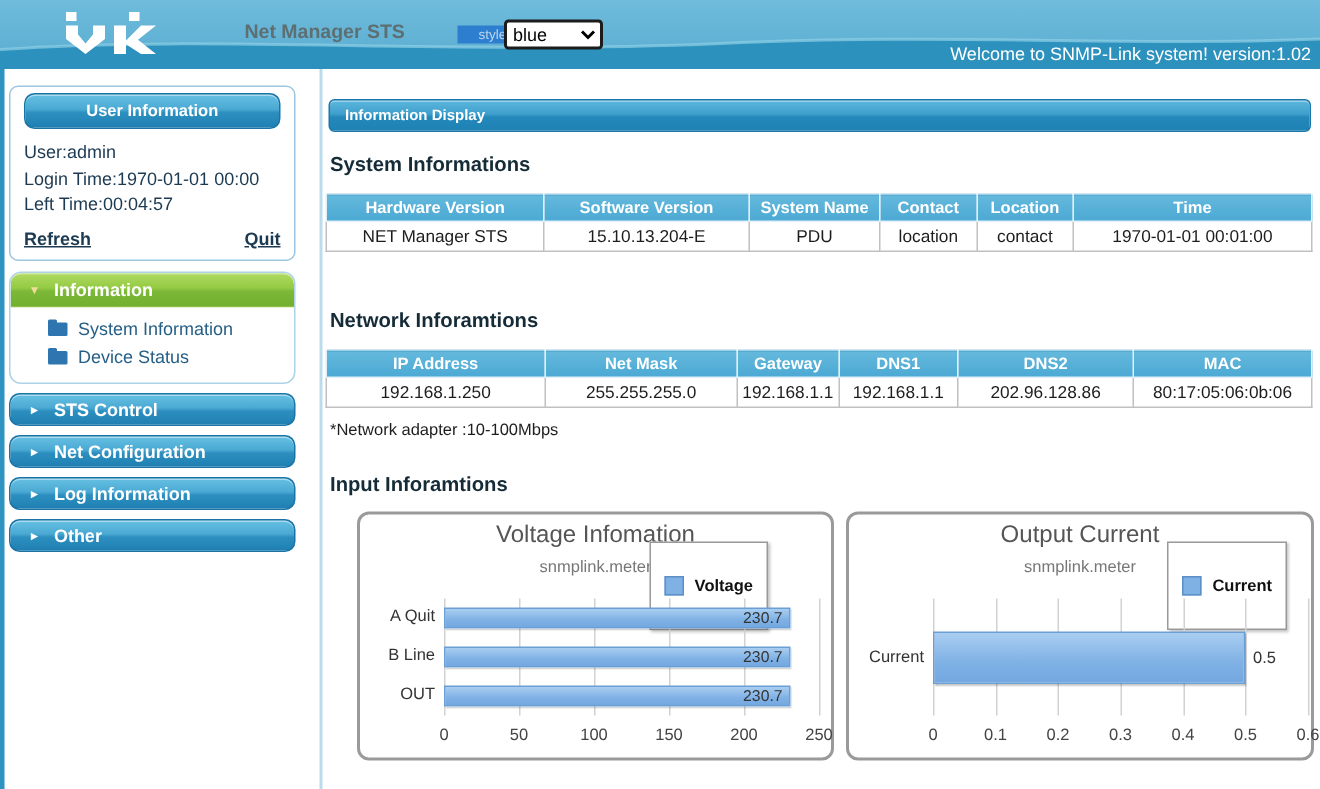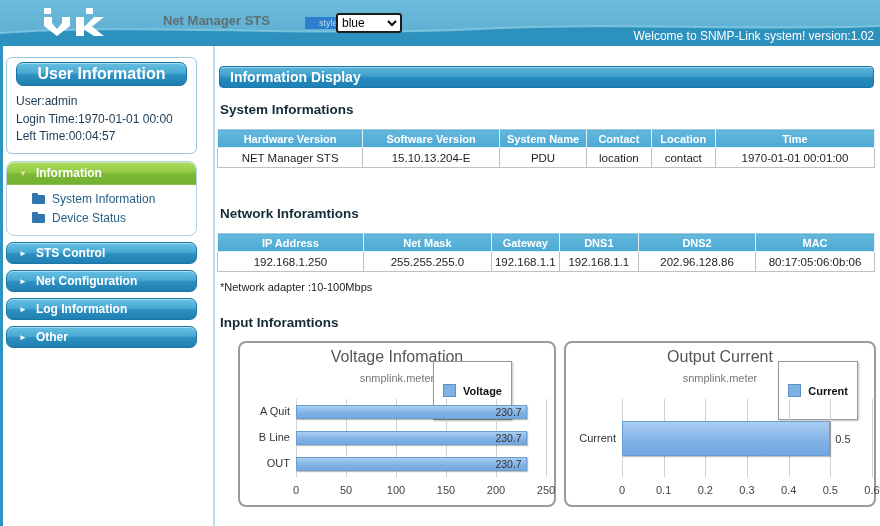"User Information" .user-panel-title { font-size: 16px -> 11px }
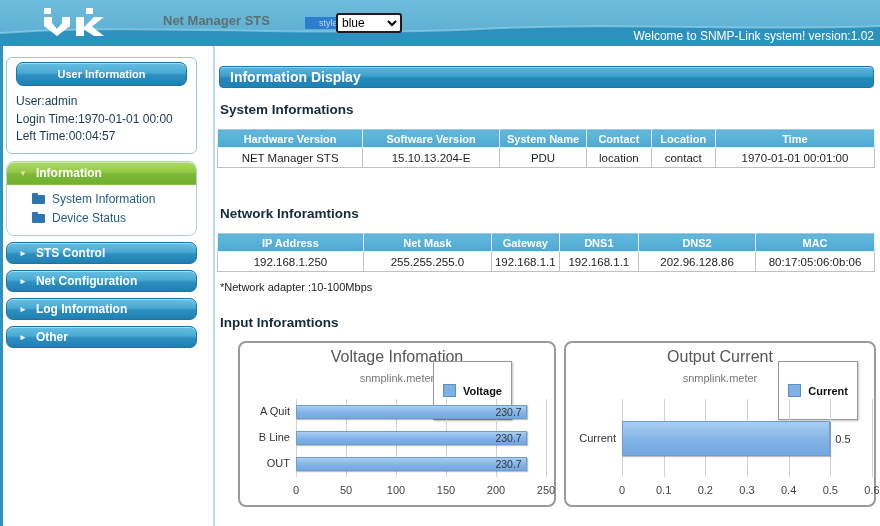"Information Display" .info-bar { font-size: 14px -> 10px }
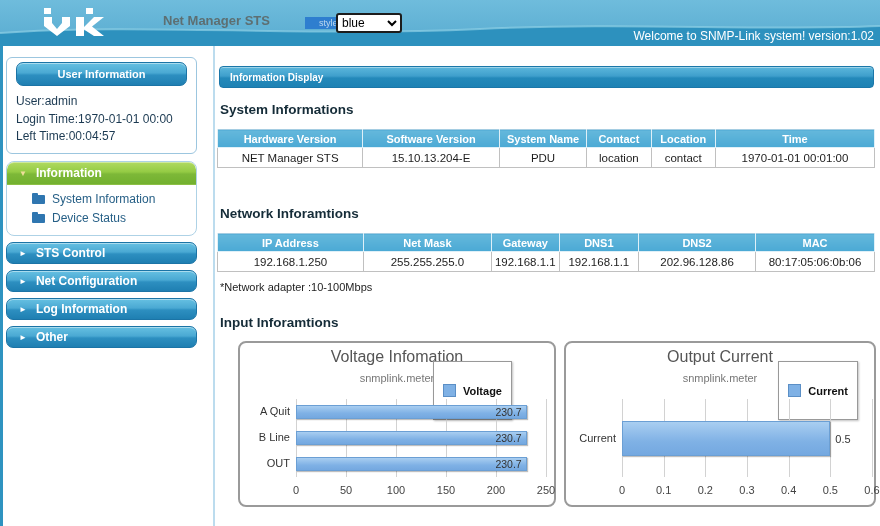"Refresh" div.links { html: none -> <div> <a>Refresh</a> <a>Quit</a> </div> }
